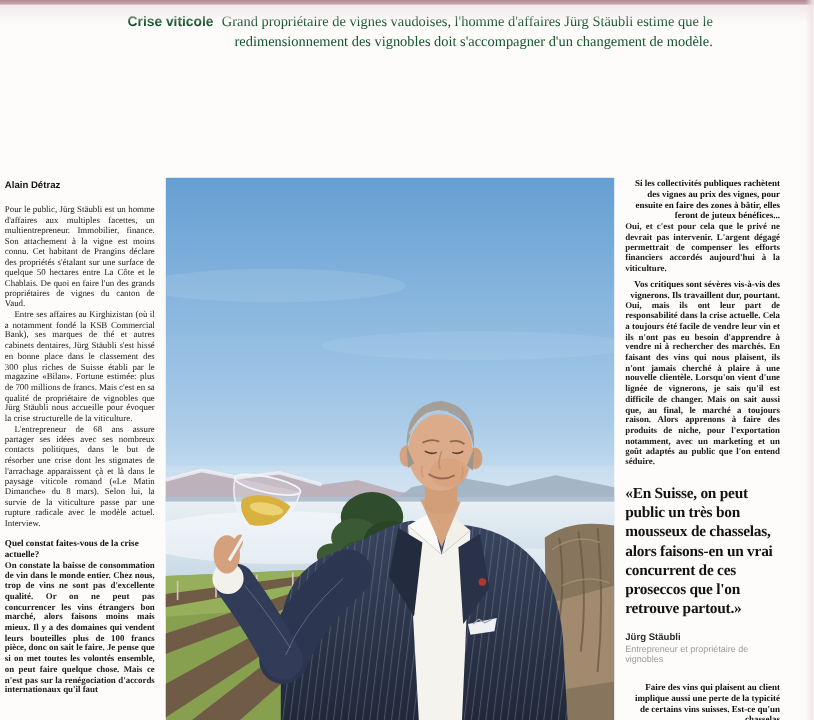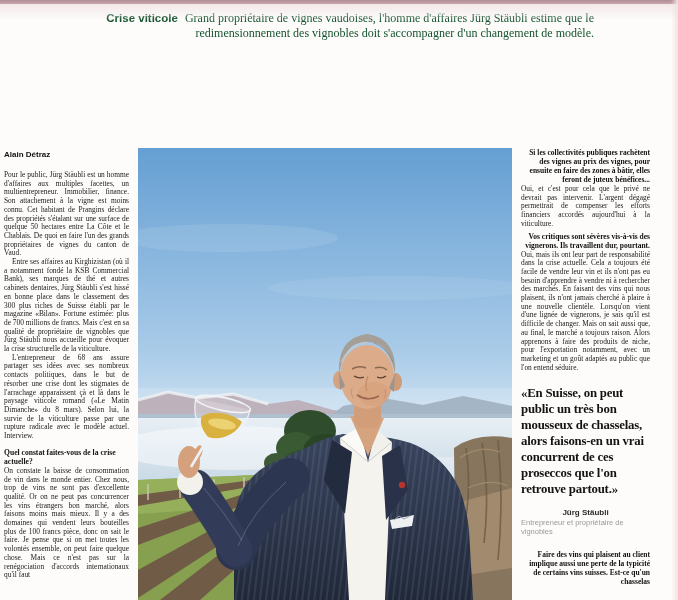"Oui, et c'est pour cela" .answer { font-weight: none -> bold }
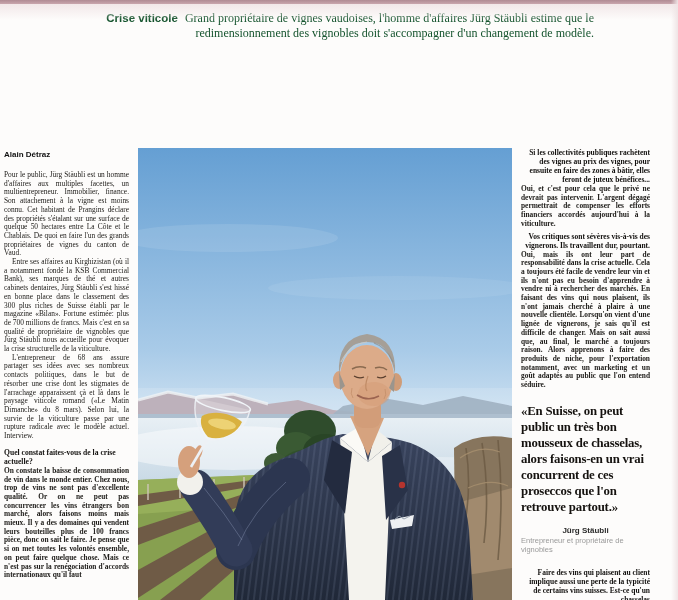"Jürg Stäubli" .quote-author { text-align: center -> none }
